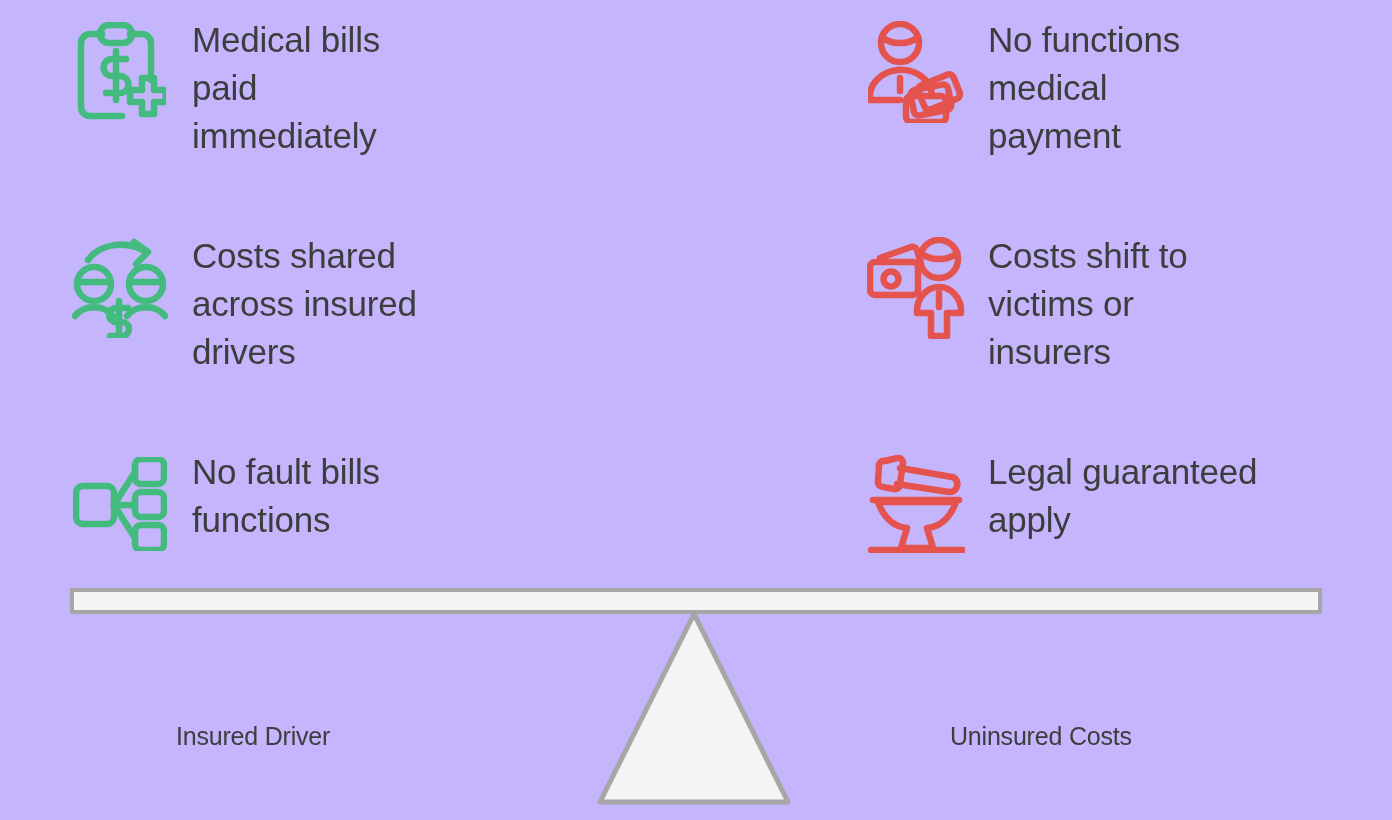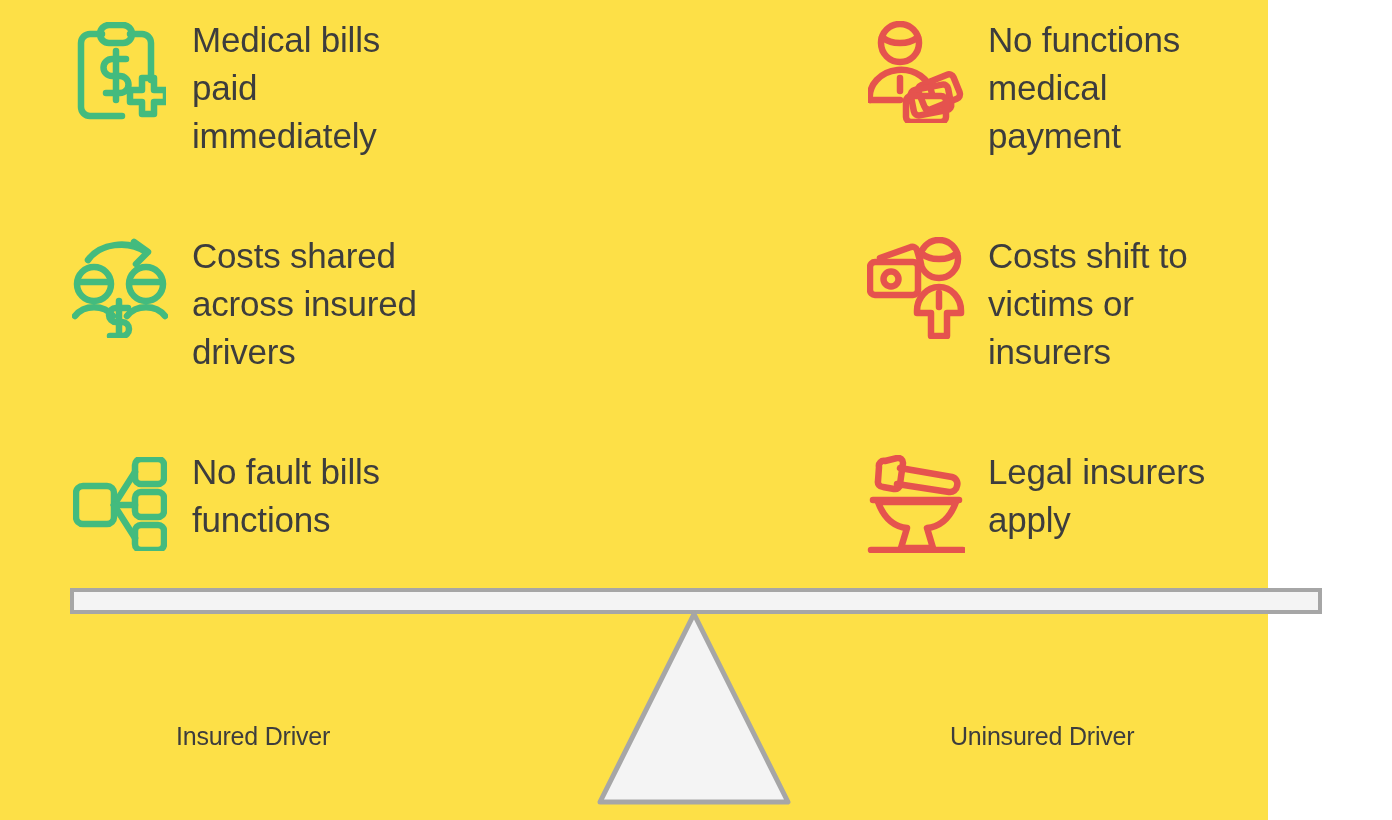"Medical bills" #canvas { background: #fde047 -> #c4b5fd; width: 1268px -> 1392px }
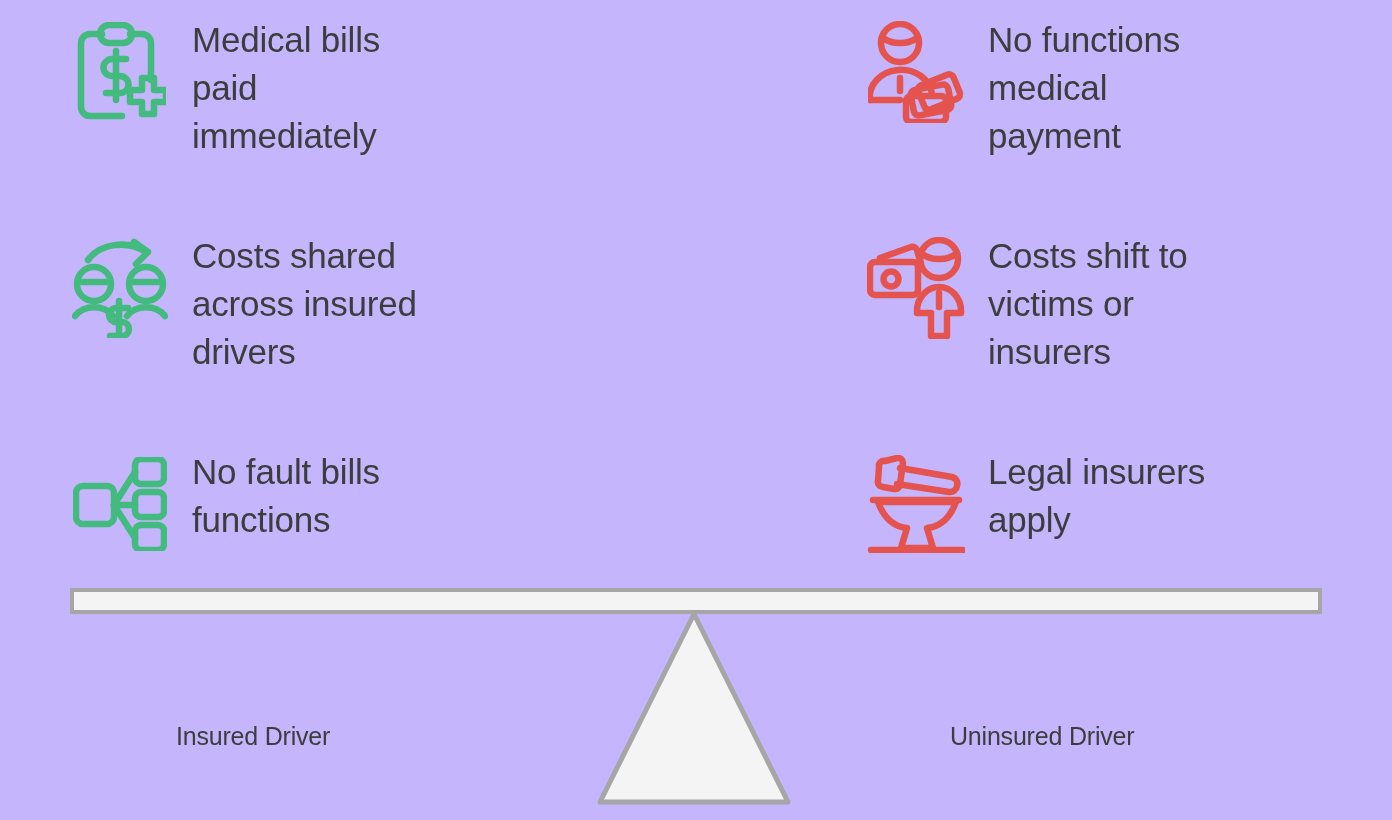"Legal insurers" div.item-label { text: insurers -> guaranteed }
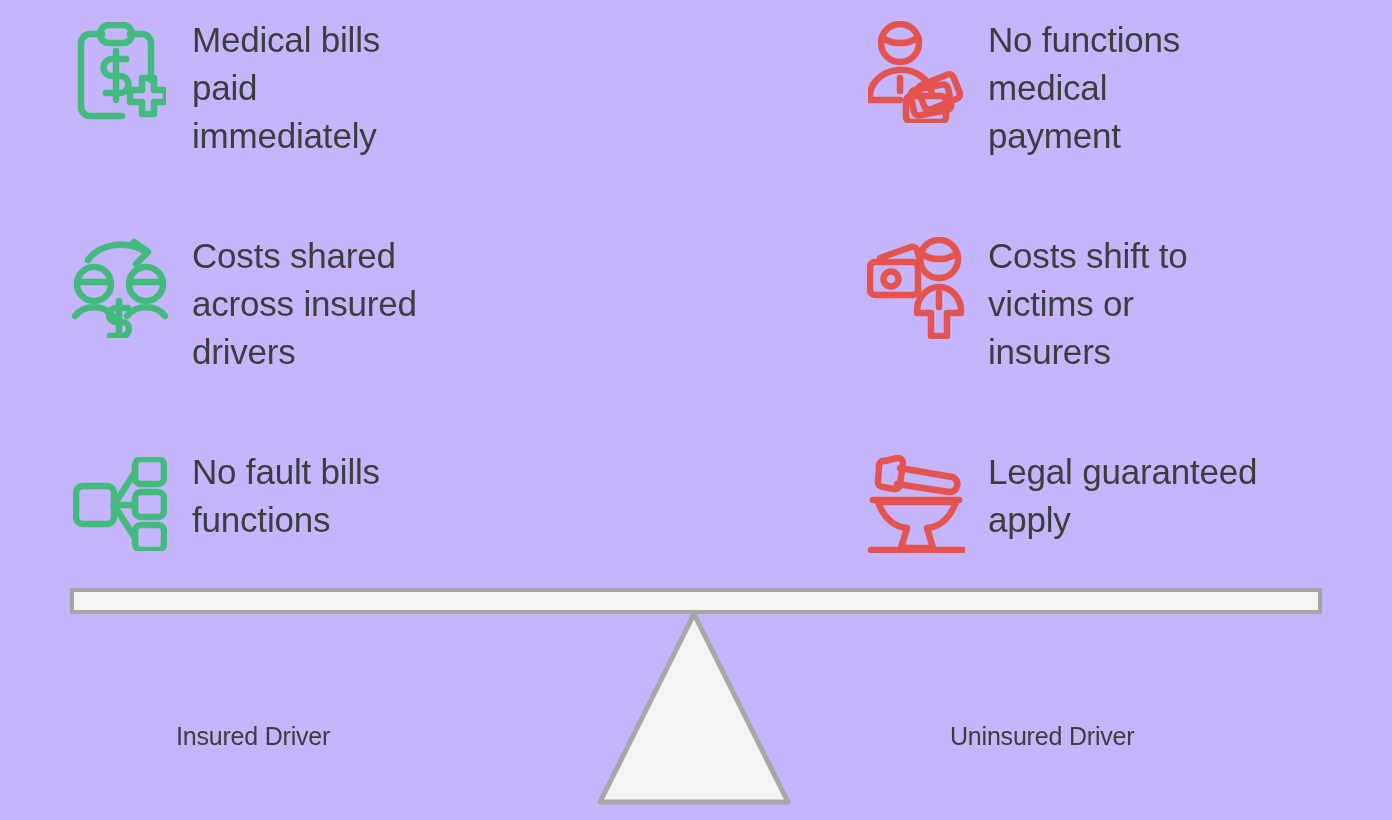"Uninsured Driver" div.side-label { text: Driver -> Costs }
